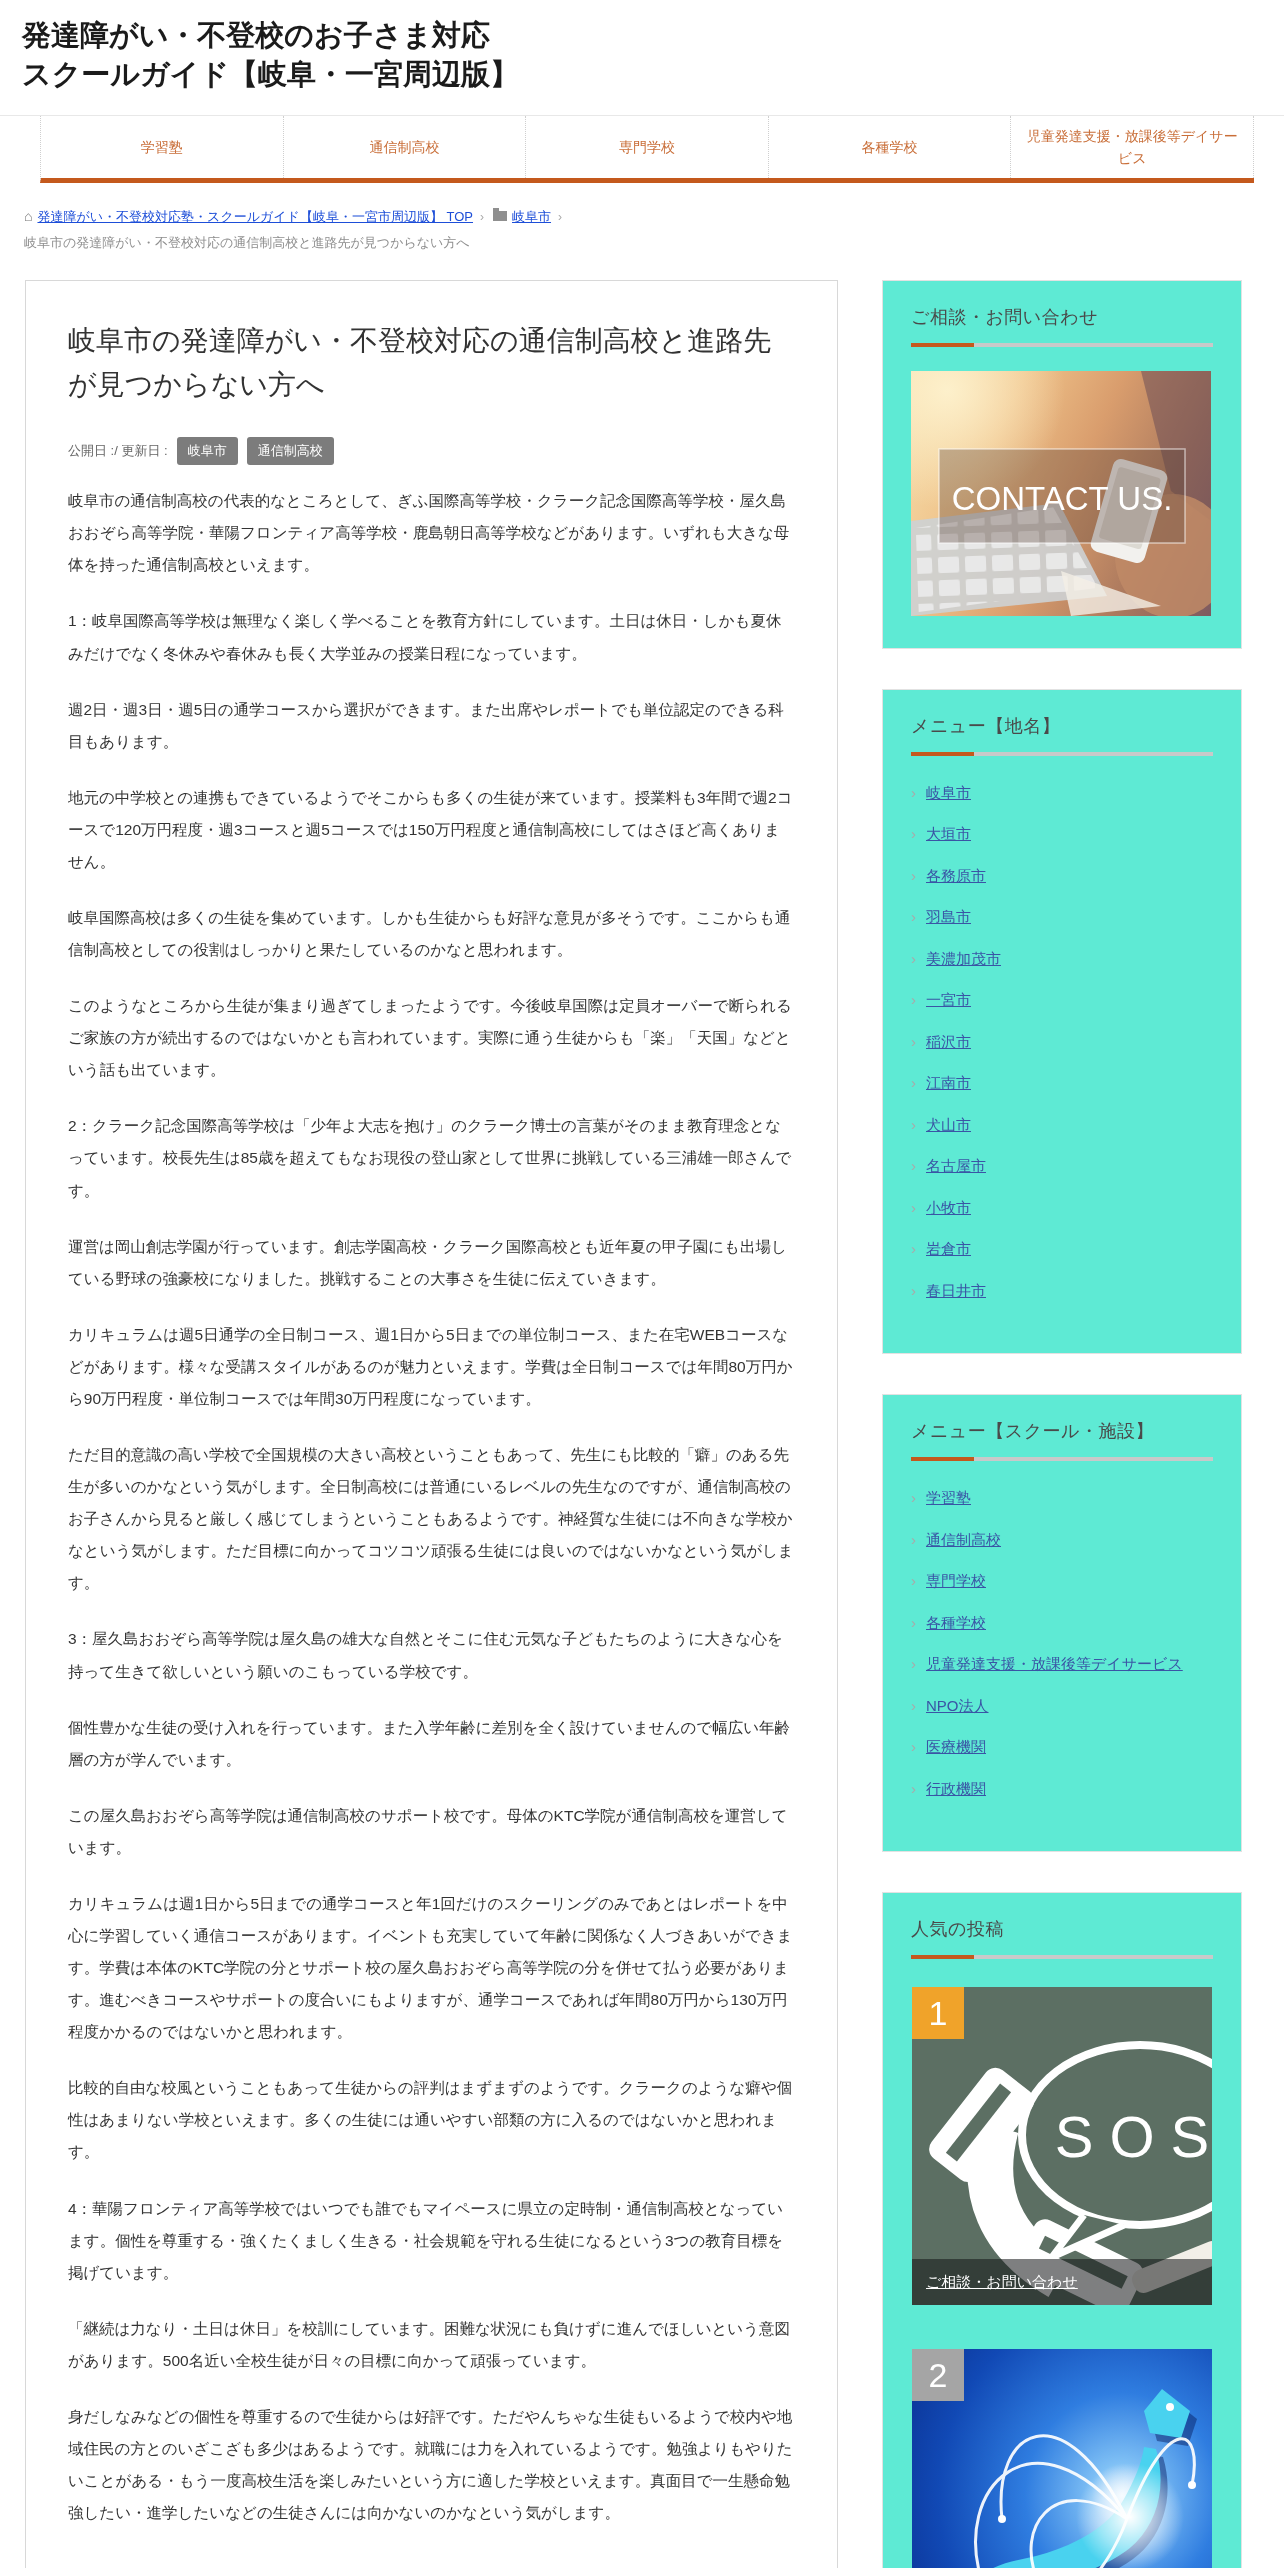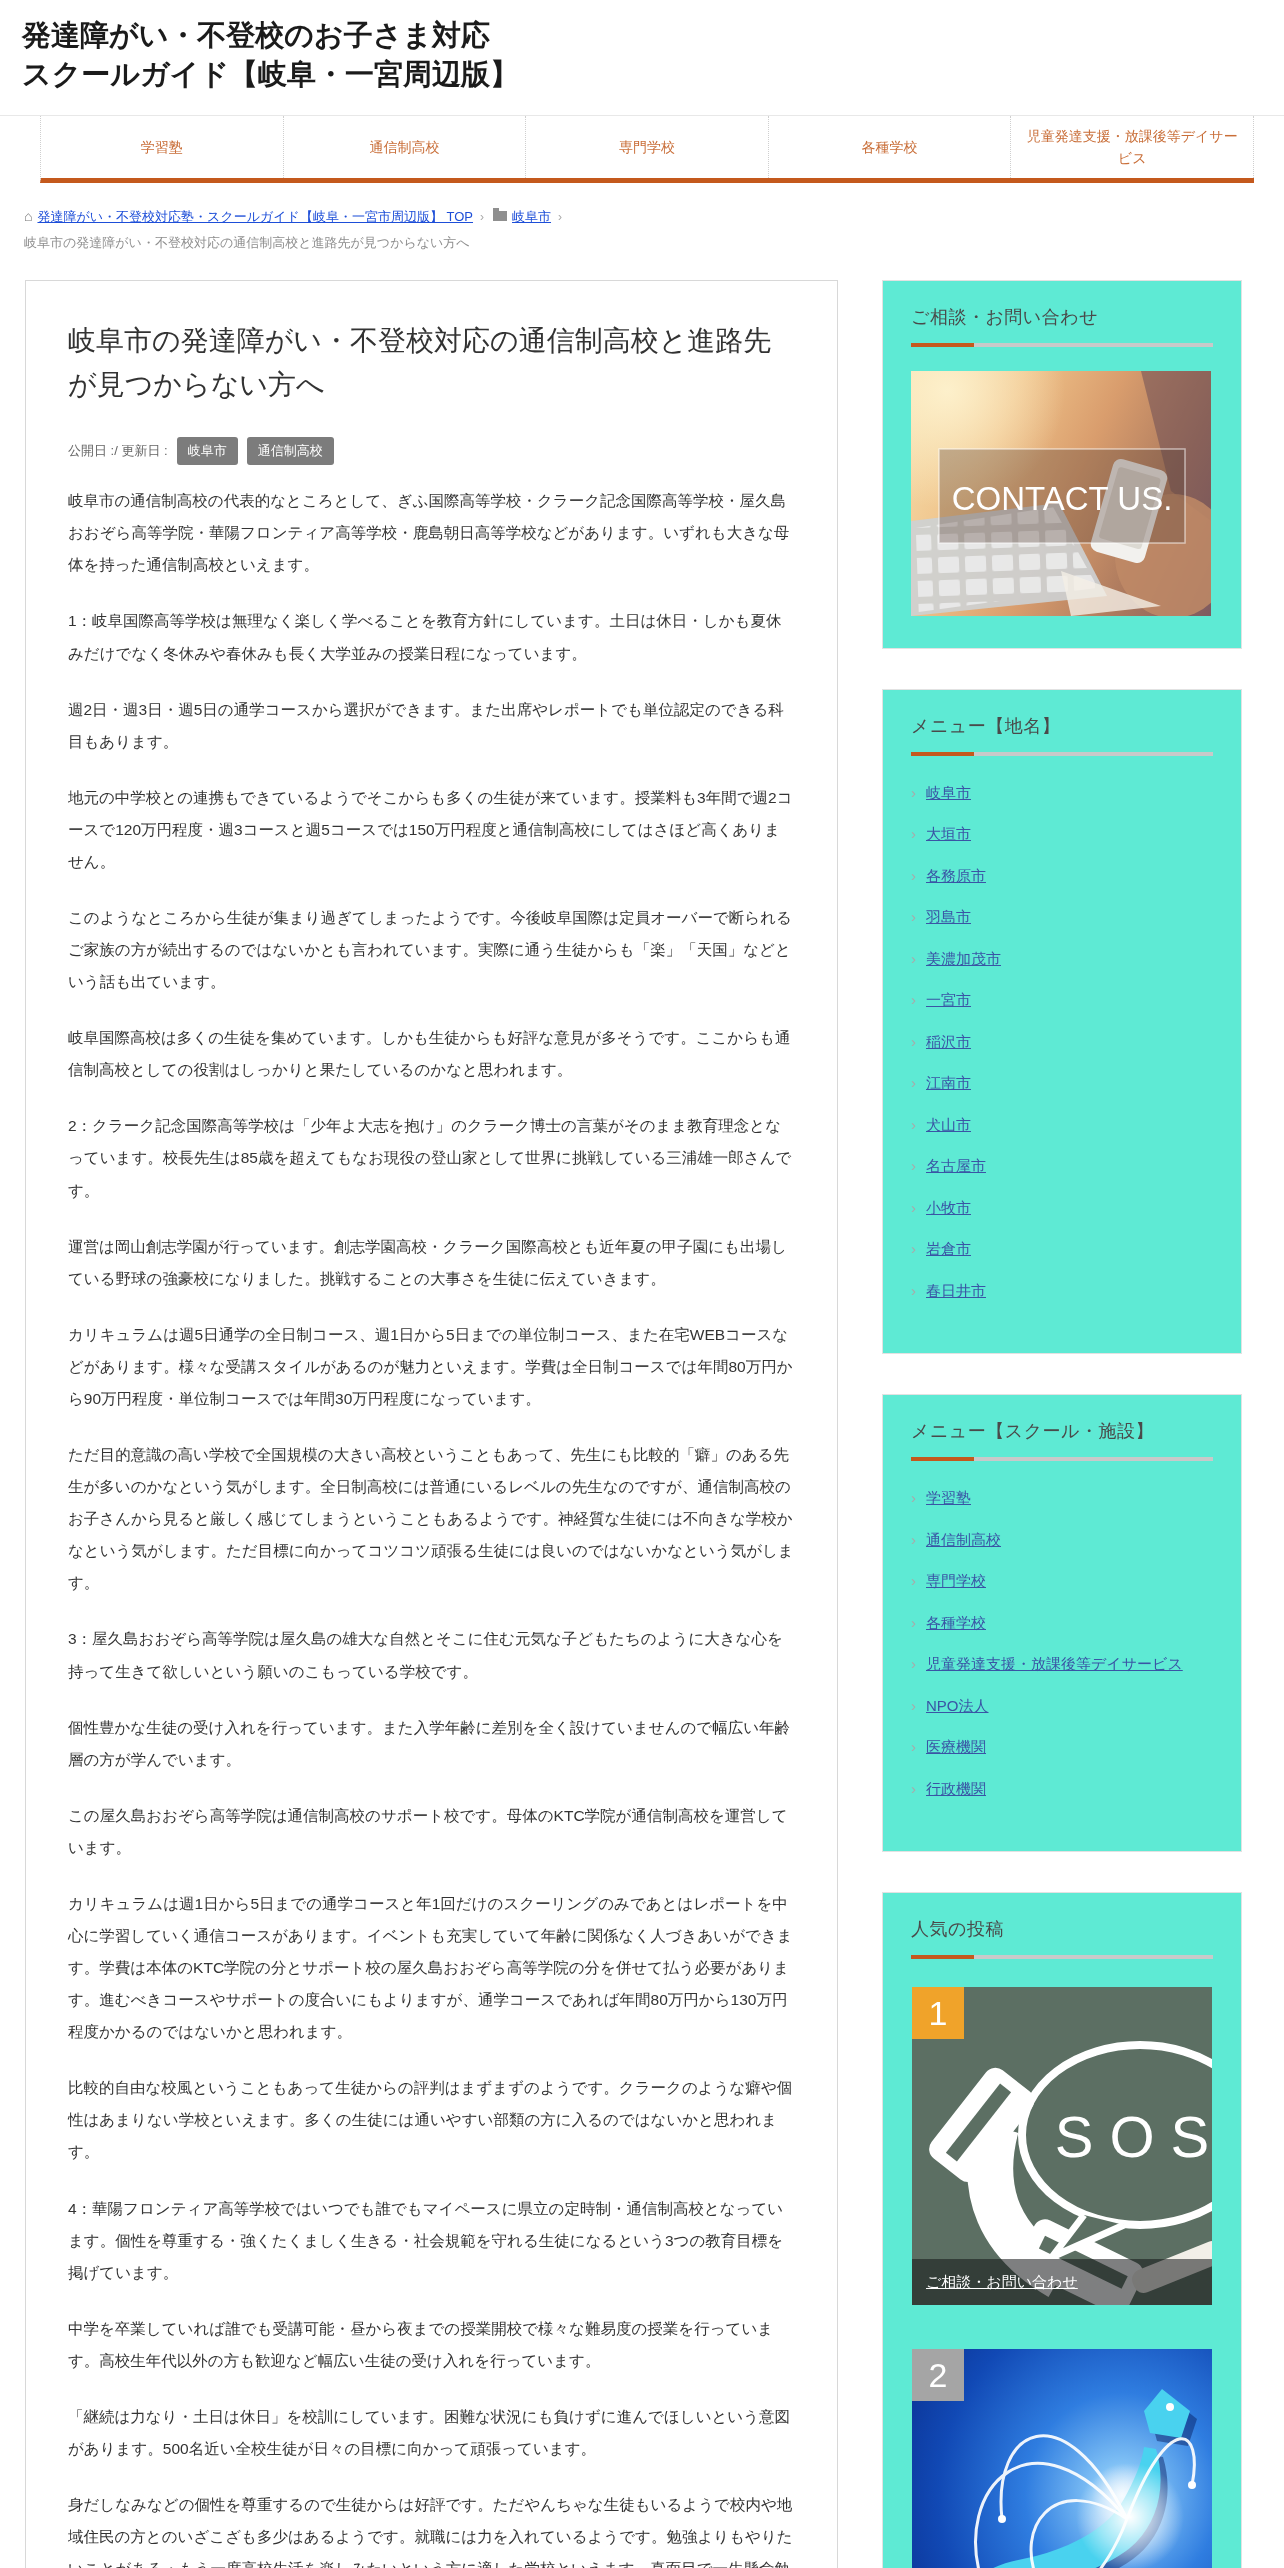"このようなところから生徒が集まり過ぎてしまったようです。今後岐阜国際は定員オーバ" p { order: before "岐阜国際高校は多くの生徒を集めています。しかも生徒からも好評な意見が多そうです。" -> after "岐阜国際高校は多くの生徒を集めています。しかも生徒からも好評な意見が多そうです。" }
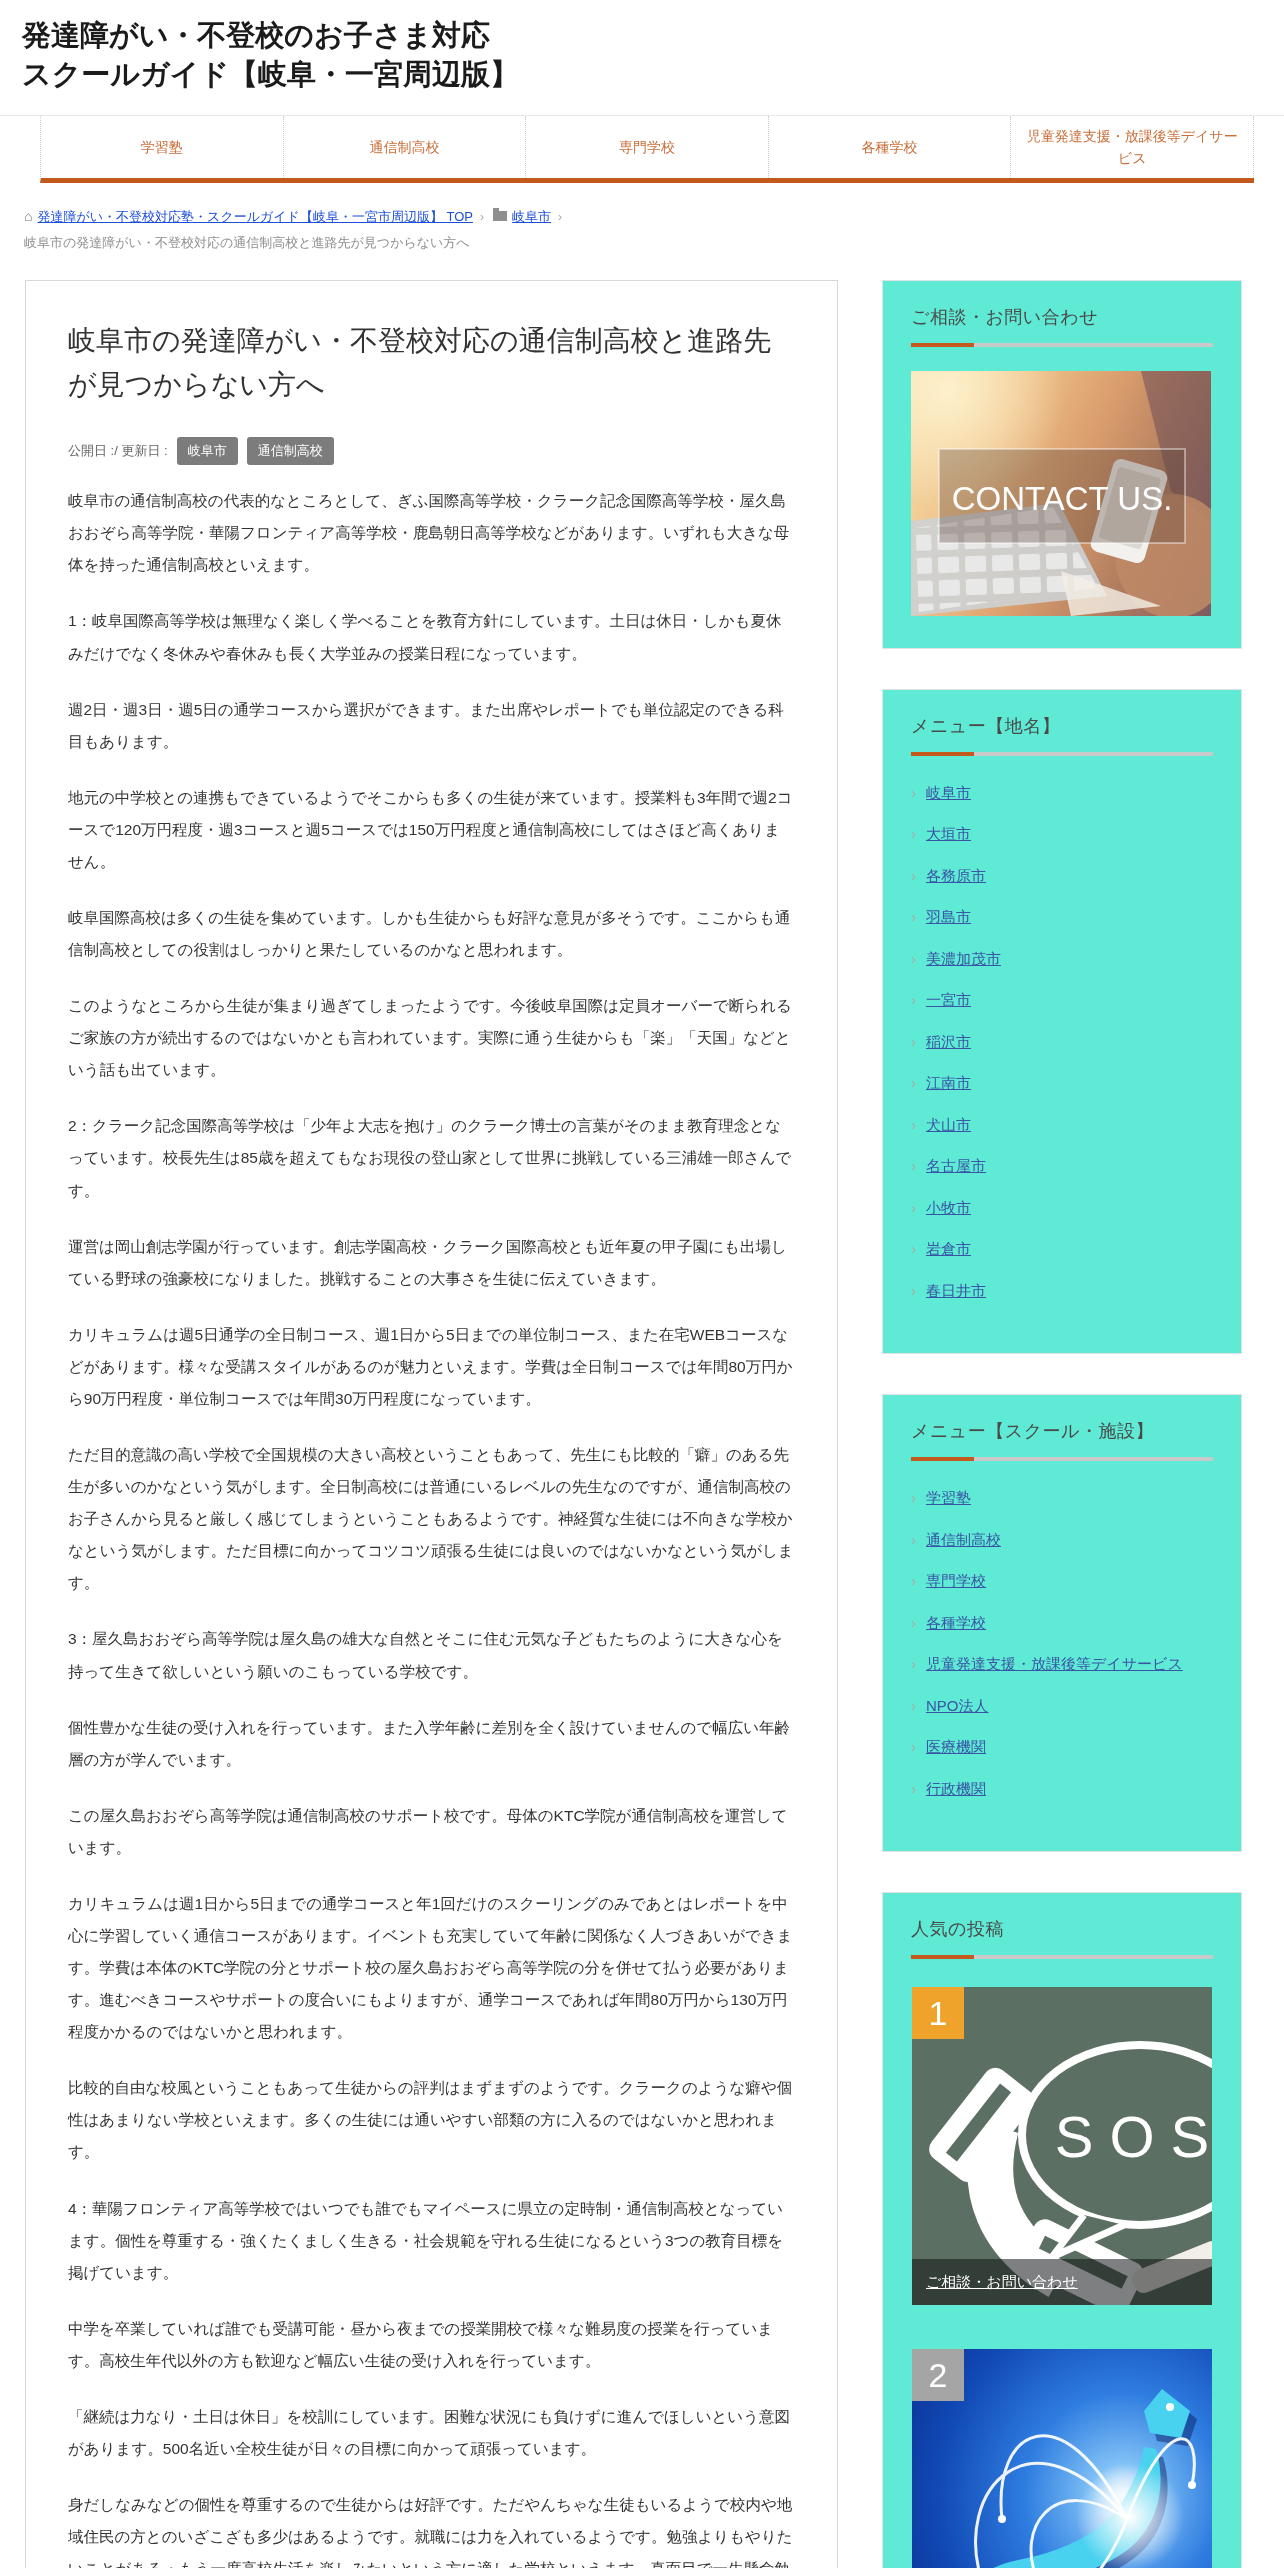"中学を卒業していれば誰でも受講可能・昼から夜までの授業開校で様々な難易度の授業を" p { html: <p>中学を卒業していれば誰でも受講可能・昼から夜までの授業開校で様々な難易度の授業を行っています。高校生年代以外の方も歓迎など幅広い生徒の受け入れを行っています。</p> -> none }
